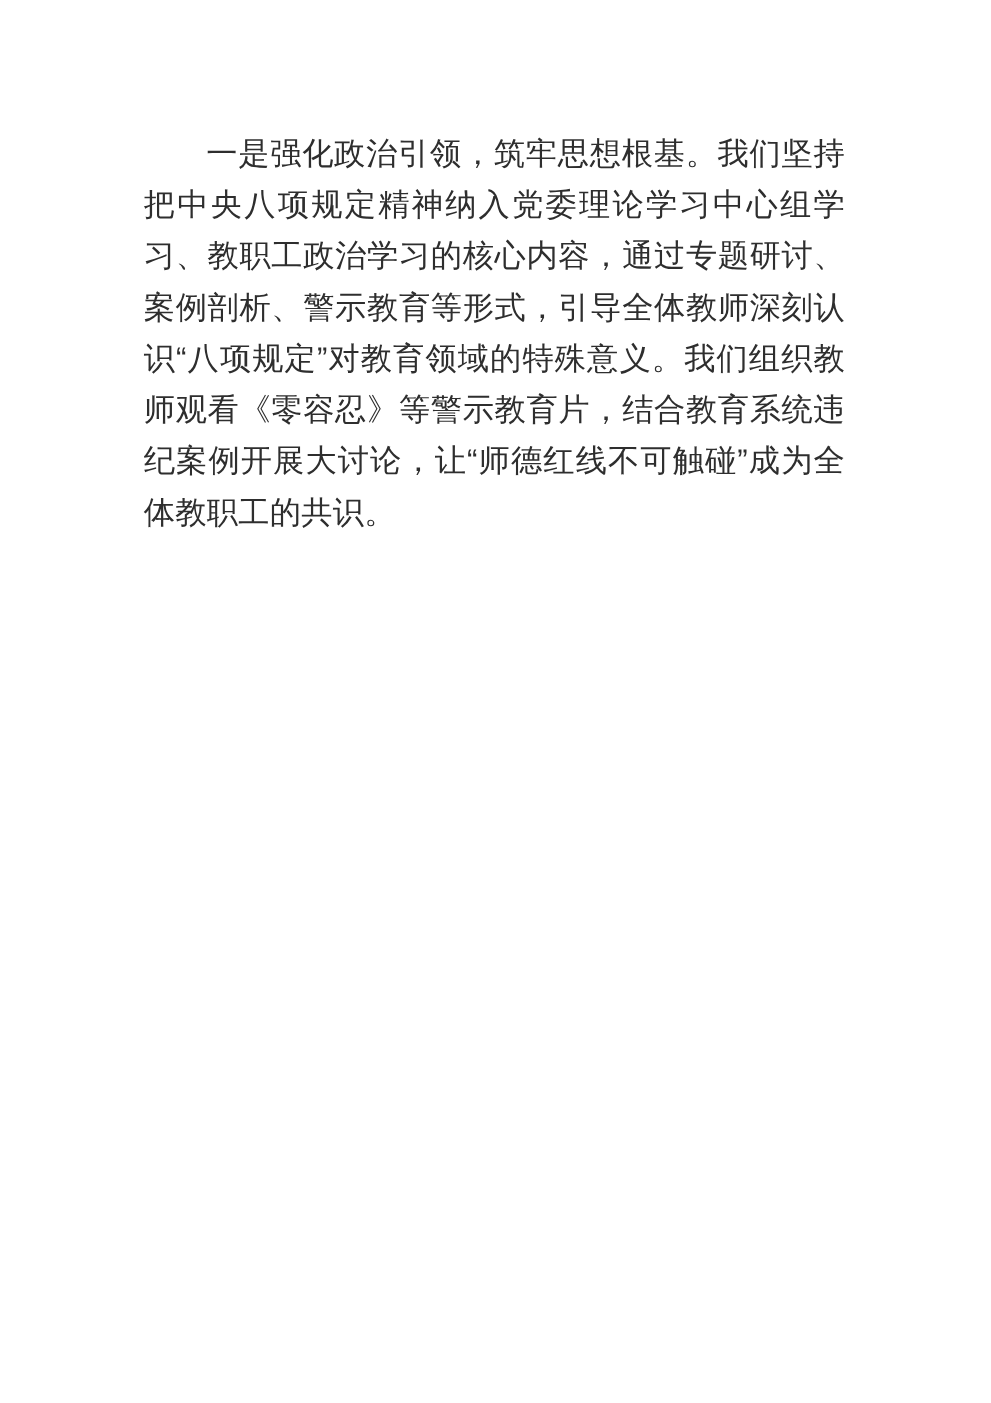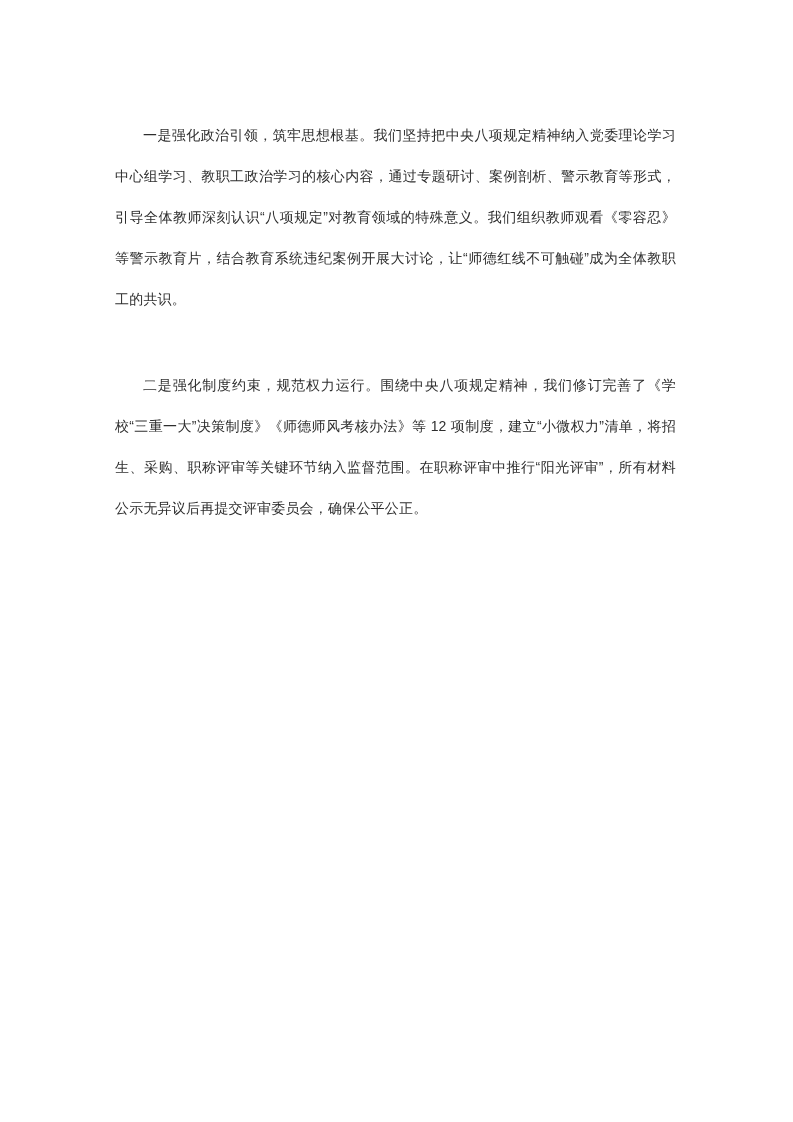"一是强化政治引领，筑牢思想根基。我们坚持把中央八项规定精神纳入党委理论学习中心组" .doc-para { font-size: 14px -> 25px; margin: 12px 0 45px 0 -> 0 0 45px 0 }
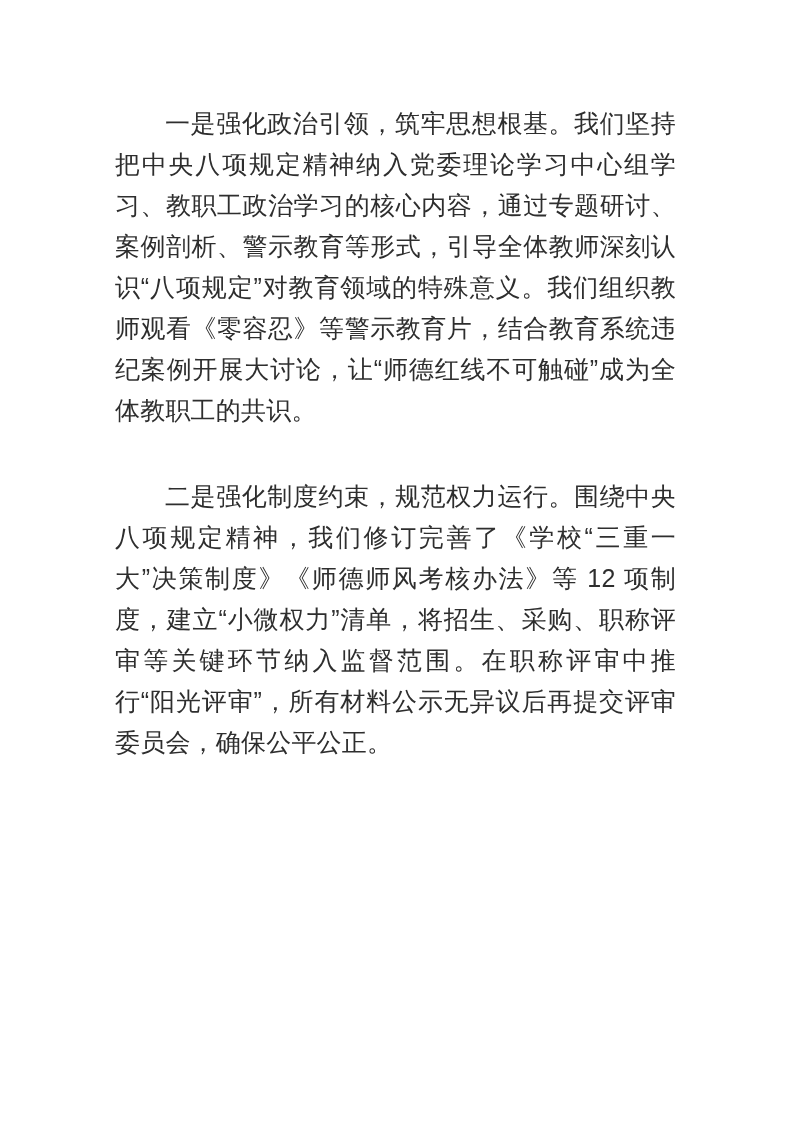"二是强化制度约束，规范权力运行。围绕中央八项规定精神，我们修订完善了《学校“三重" p.doc-para { html: <p>二是强化制度约束，规范权力运行。围绕中央八项规定精神，我们修订完善了《学校“三重一大”决策制度》《师德师风考核办法》等 12 项制度，建立“小微权力”清单，将招生、采购、职称评审等关键环节纳入监督范围。在职称评审中推行“阳光评审”，所有材料公示无异议后再提交评审委员会，确保公平公正。</p> -> none }
